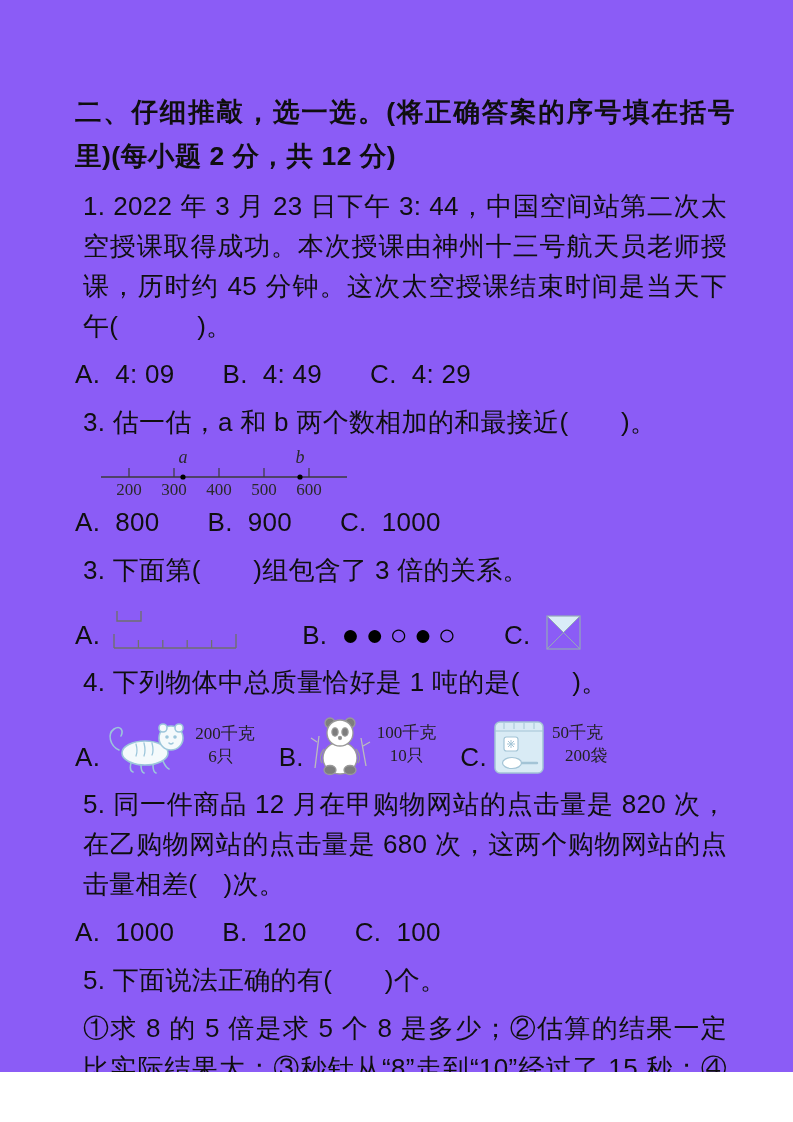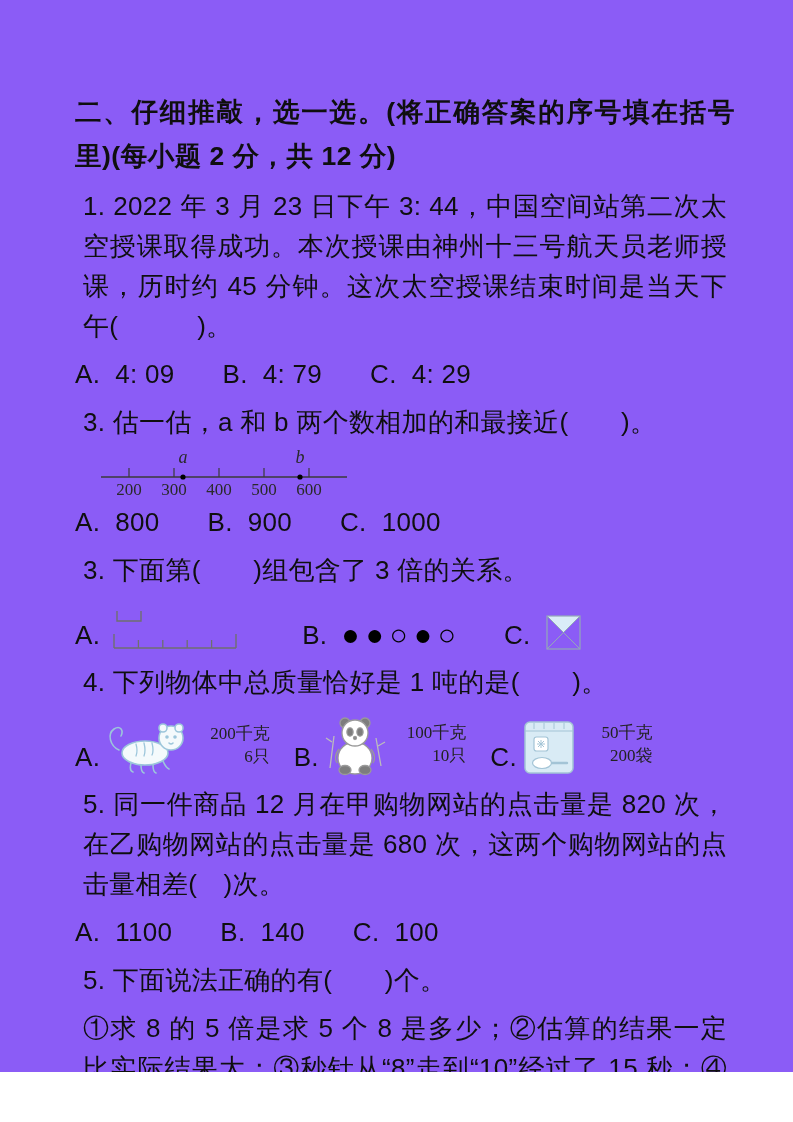"B. 4: 79" span.opt { text: 79 -> 49 }
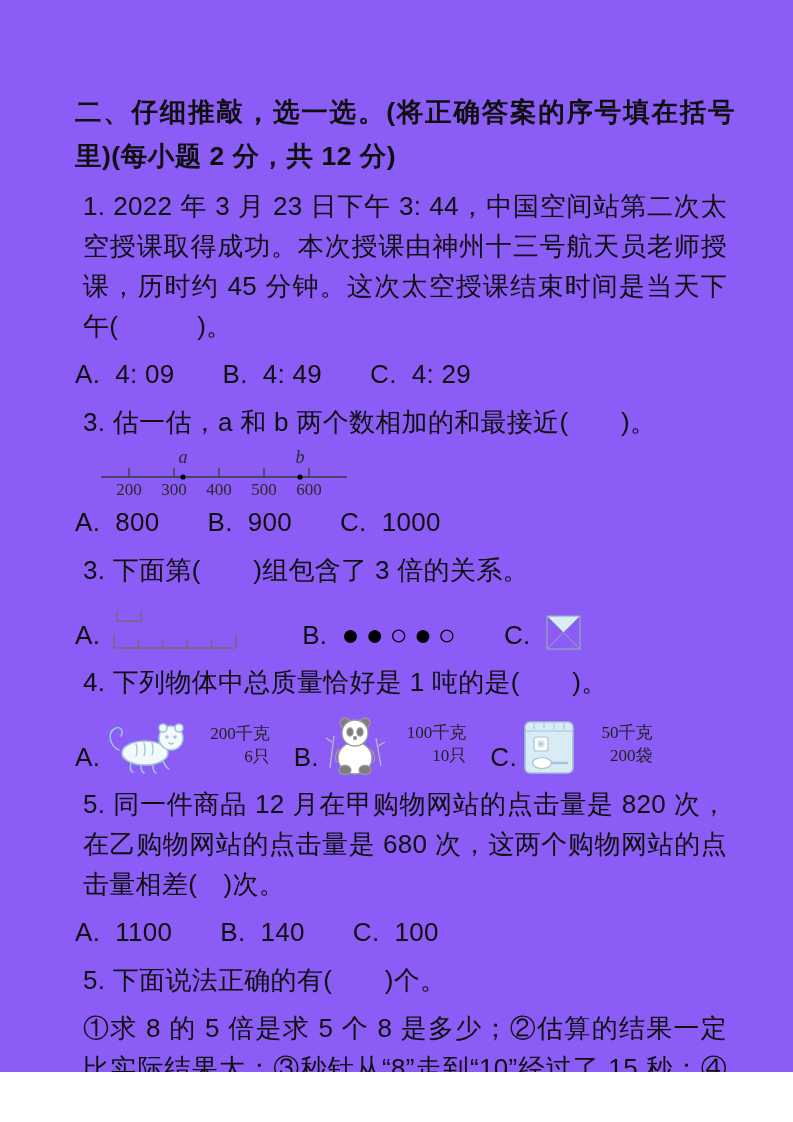"200千克" .fig-labels { margin-left: 21px -> 6px; text-align: right -> none }
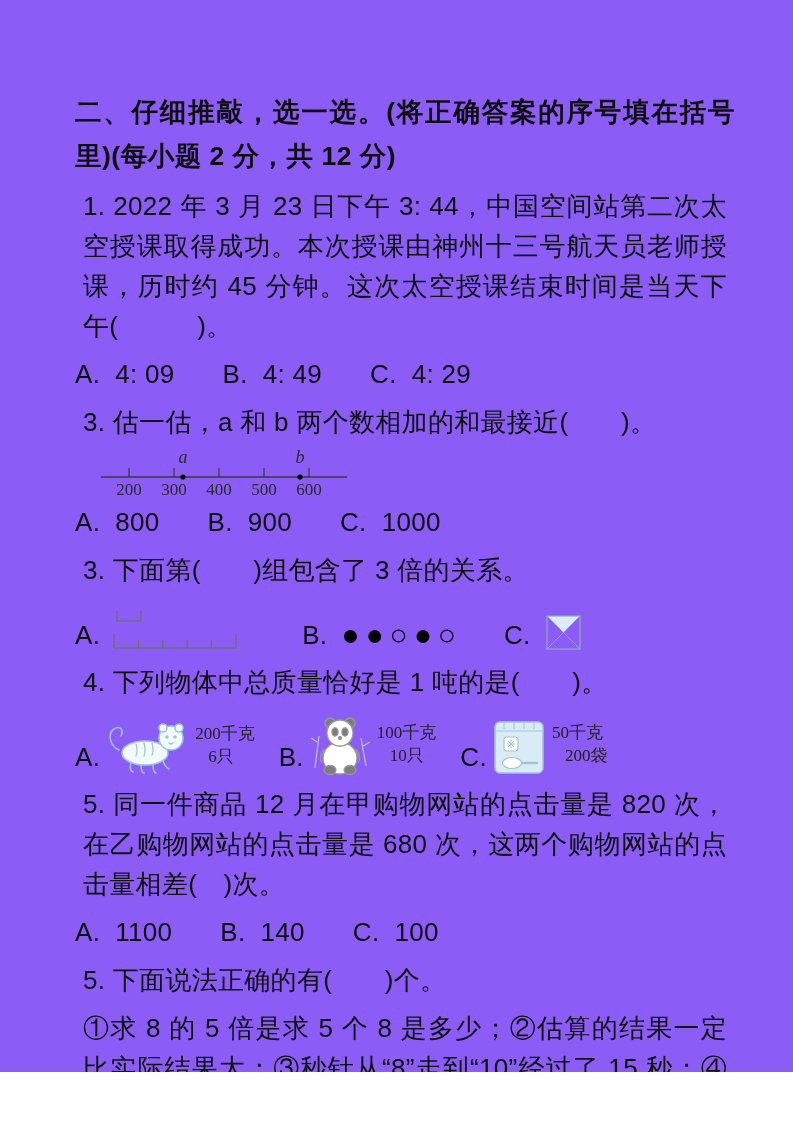"A. 1100" span.opt { text: 1100 -> 1000 }
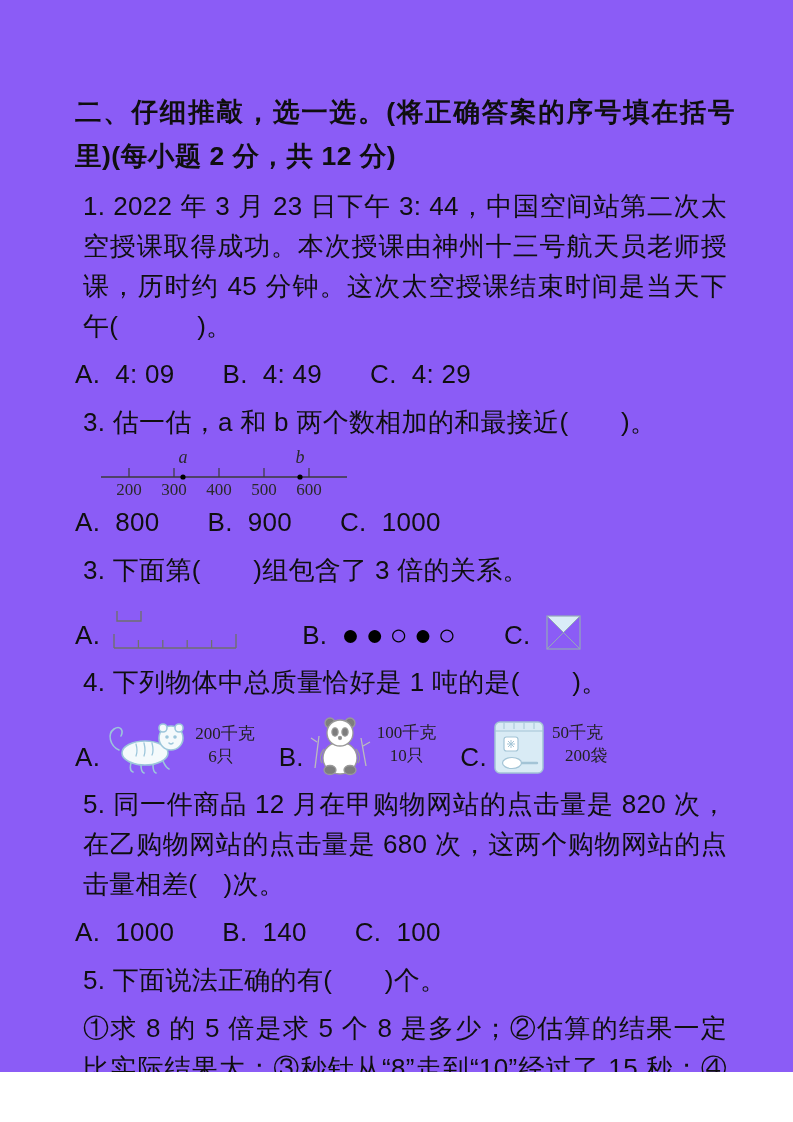"B. 140" span.opt { text: 140 -> 120 }
